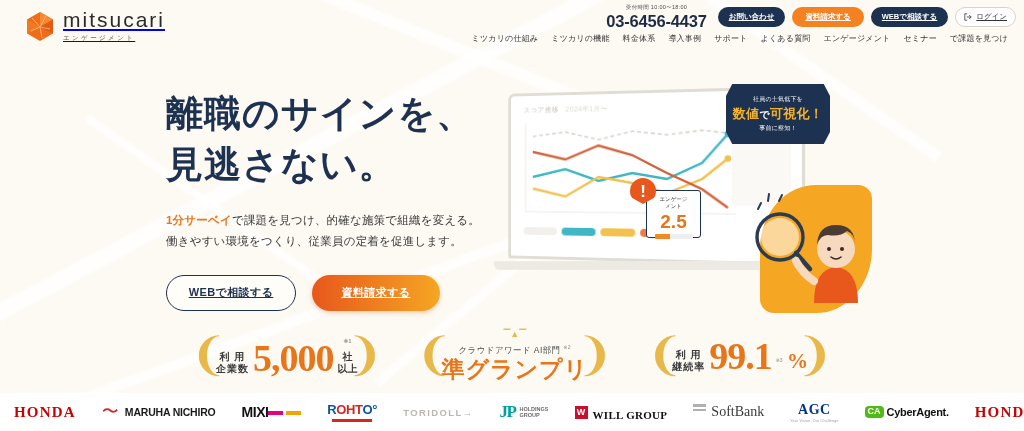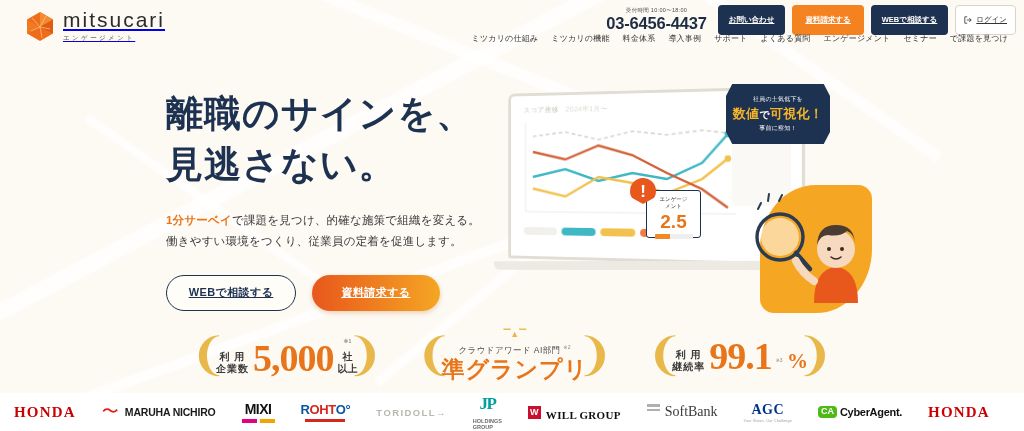"お問い合わせ" .btn { border-radius: 4px -> 10px; height: 30px -> 20px }
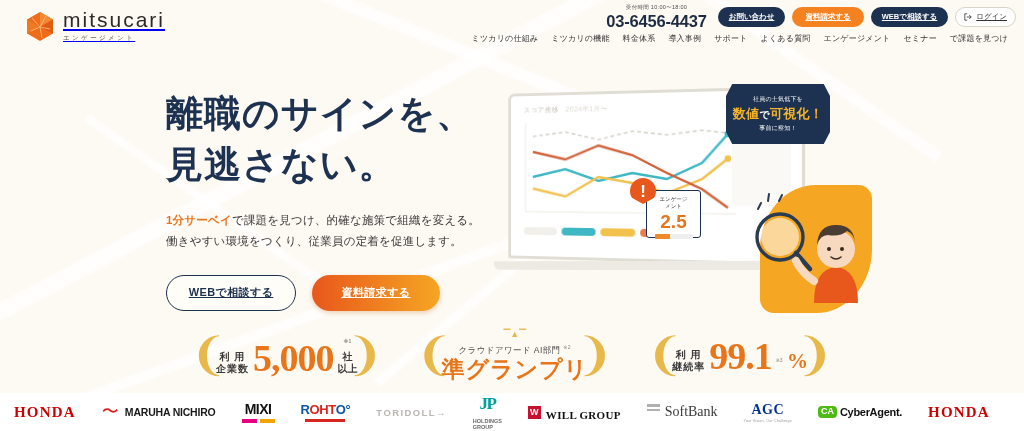"MIXI" .c-mixi { flex-direction: column -> none }
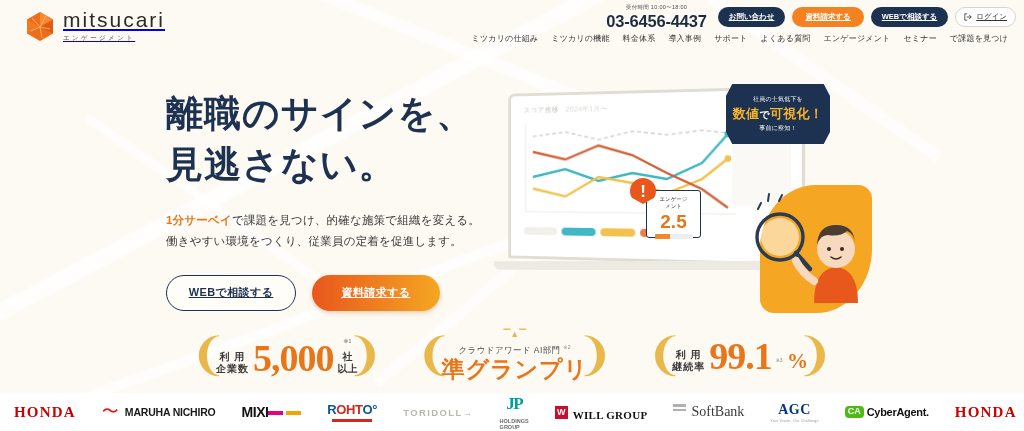"JP" .c-jp { flex-direction: column -> none }
